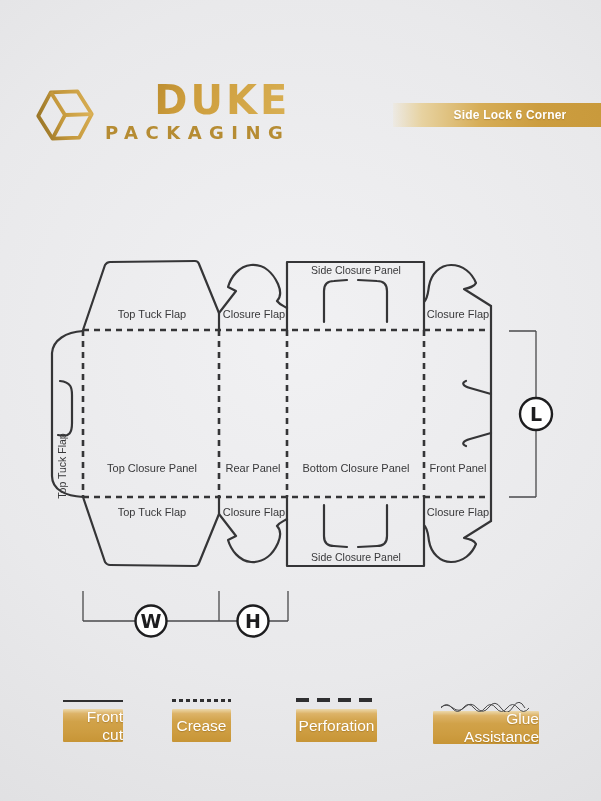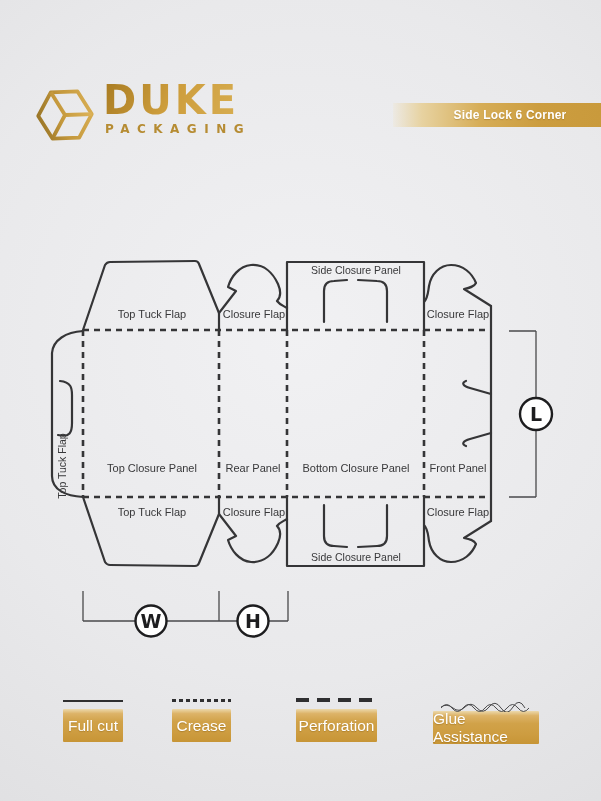"DUKE" .page { text-align: none -> right }
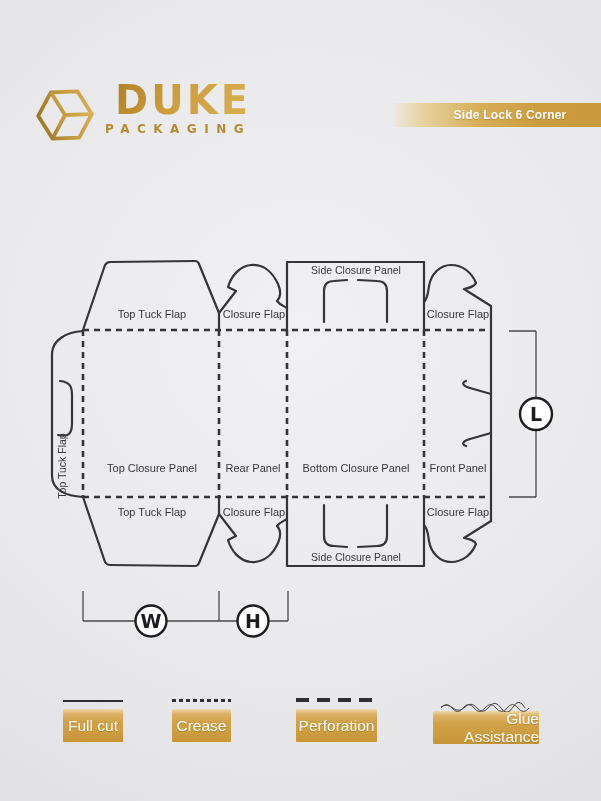"PACKAGING" .logo-sub { font-size: 12px -> 18px }
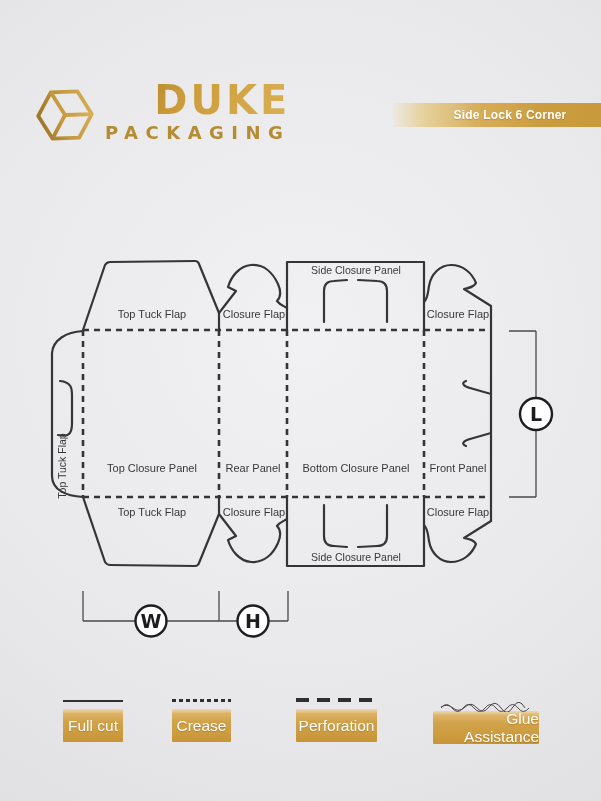"Full cut" div.legend-btn { text: Full -> Front }
